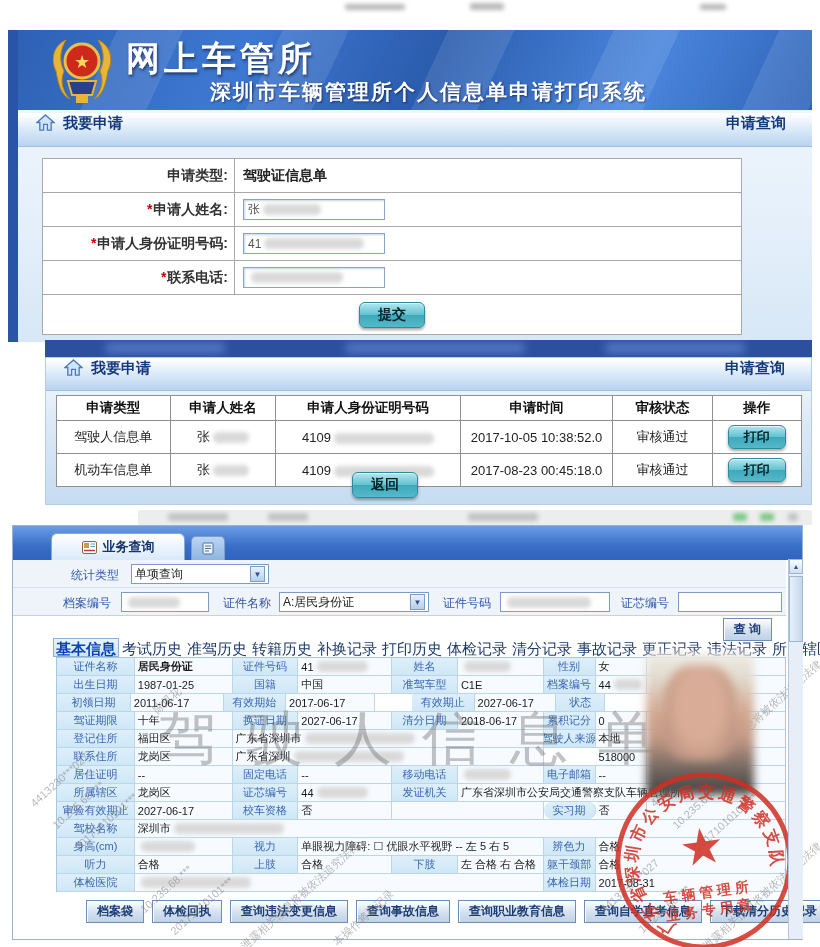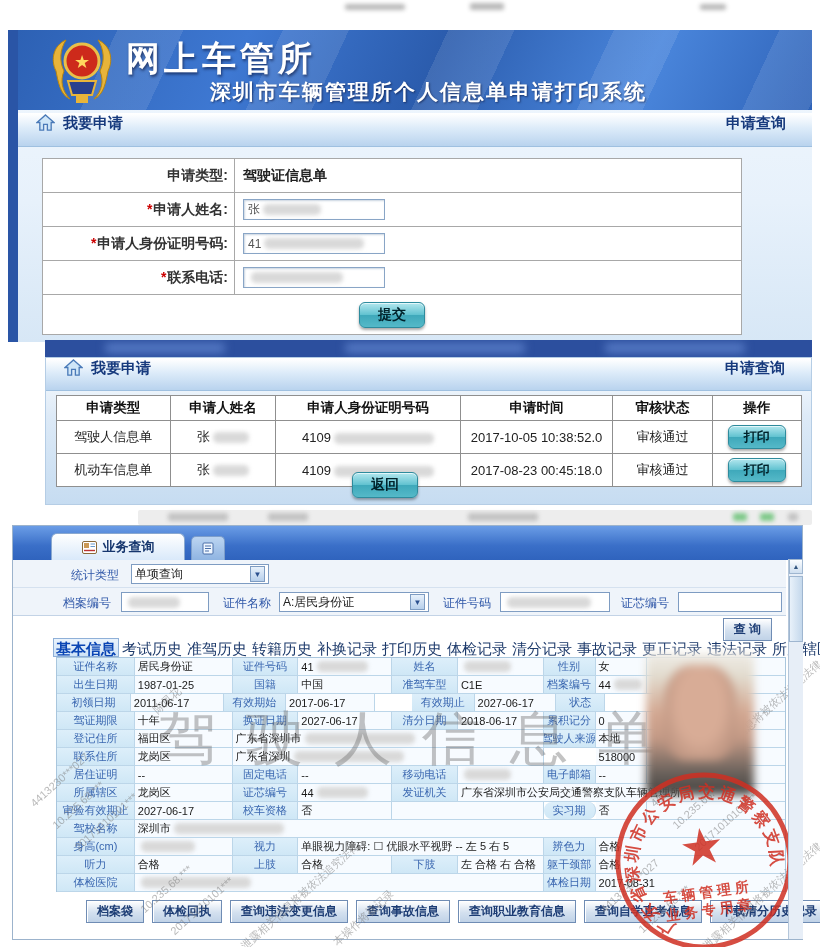"居民身份证" div.gv { font-weight: none -> bold }
